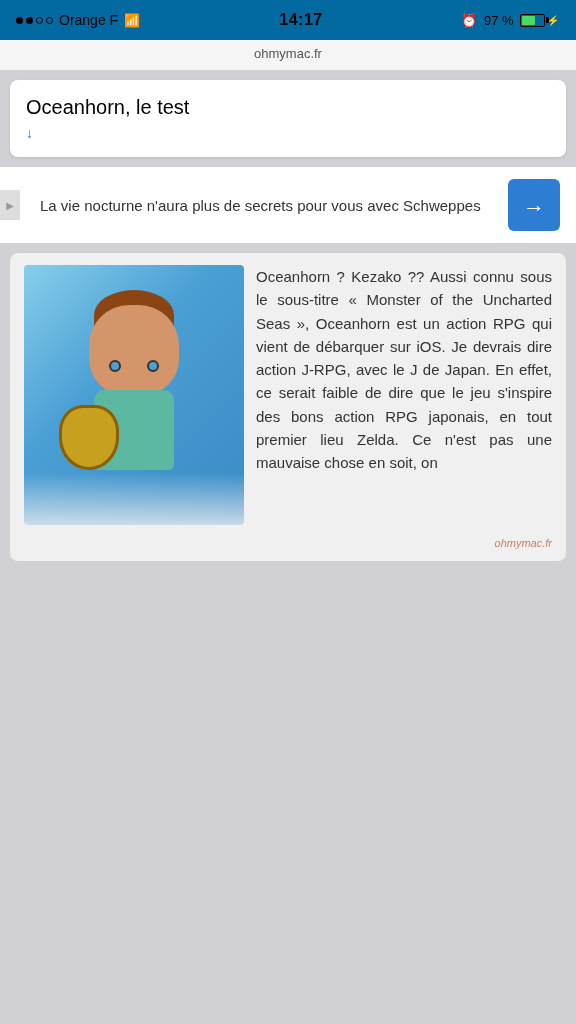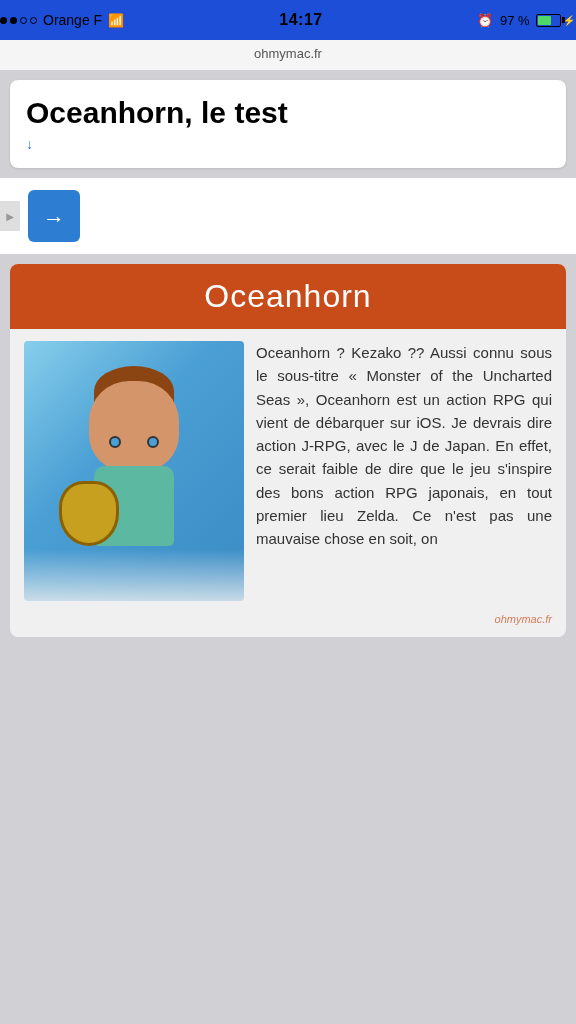"Orange F" .status-bar { background: #1d4ed8 -> #0369a1; padding: 0 0 -> 0 16px }
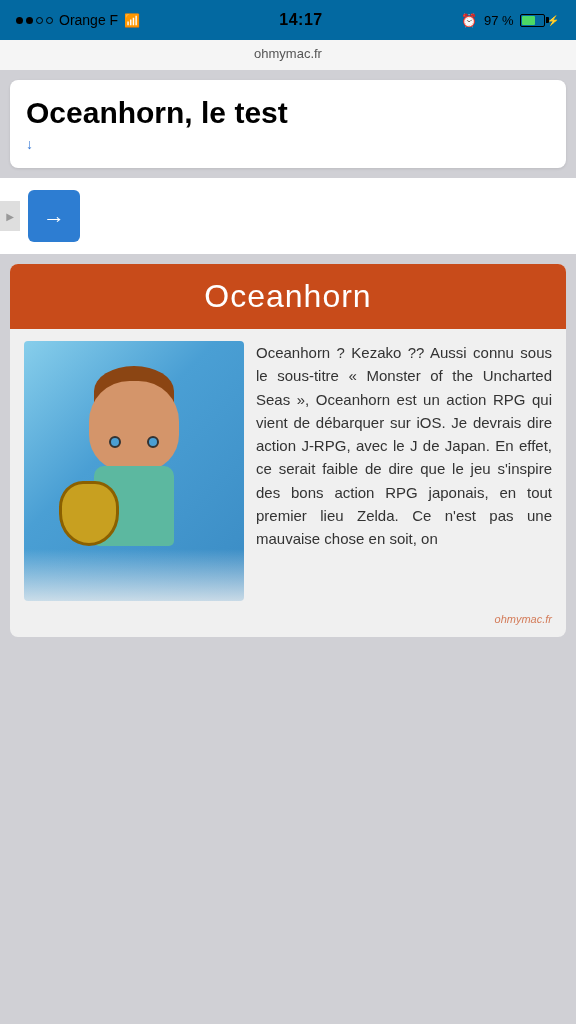"Oceanhorn, le test" .article-title { font-size: 30px -> 20px; font-weight: 700 -> 400 }
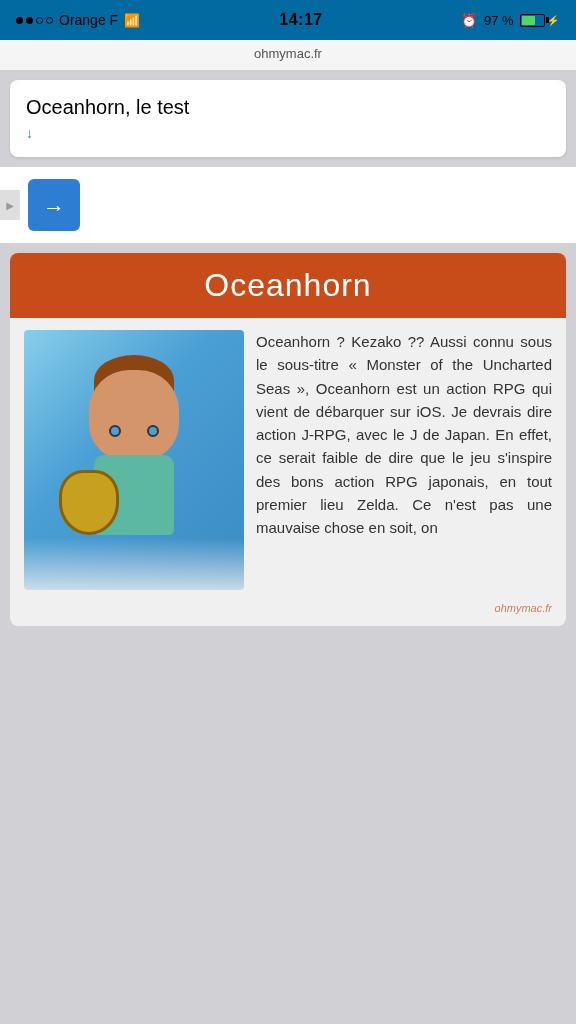"La vie nocturne n'aura plus" span.ad-text { html: none -> <span>La vie nocturne n'aura plus de secrets pour vous avec Schweppes</span> }
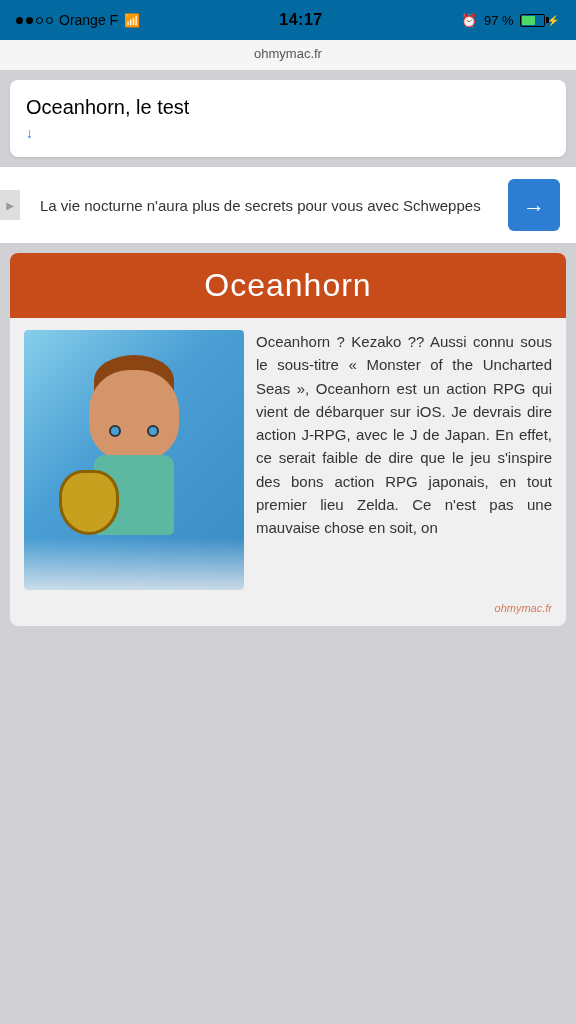"Oceanhorn" div.game-title-bar { html: <div> <h1>Oceanhorn</h1> </div> -> none }
